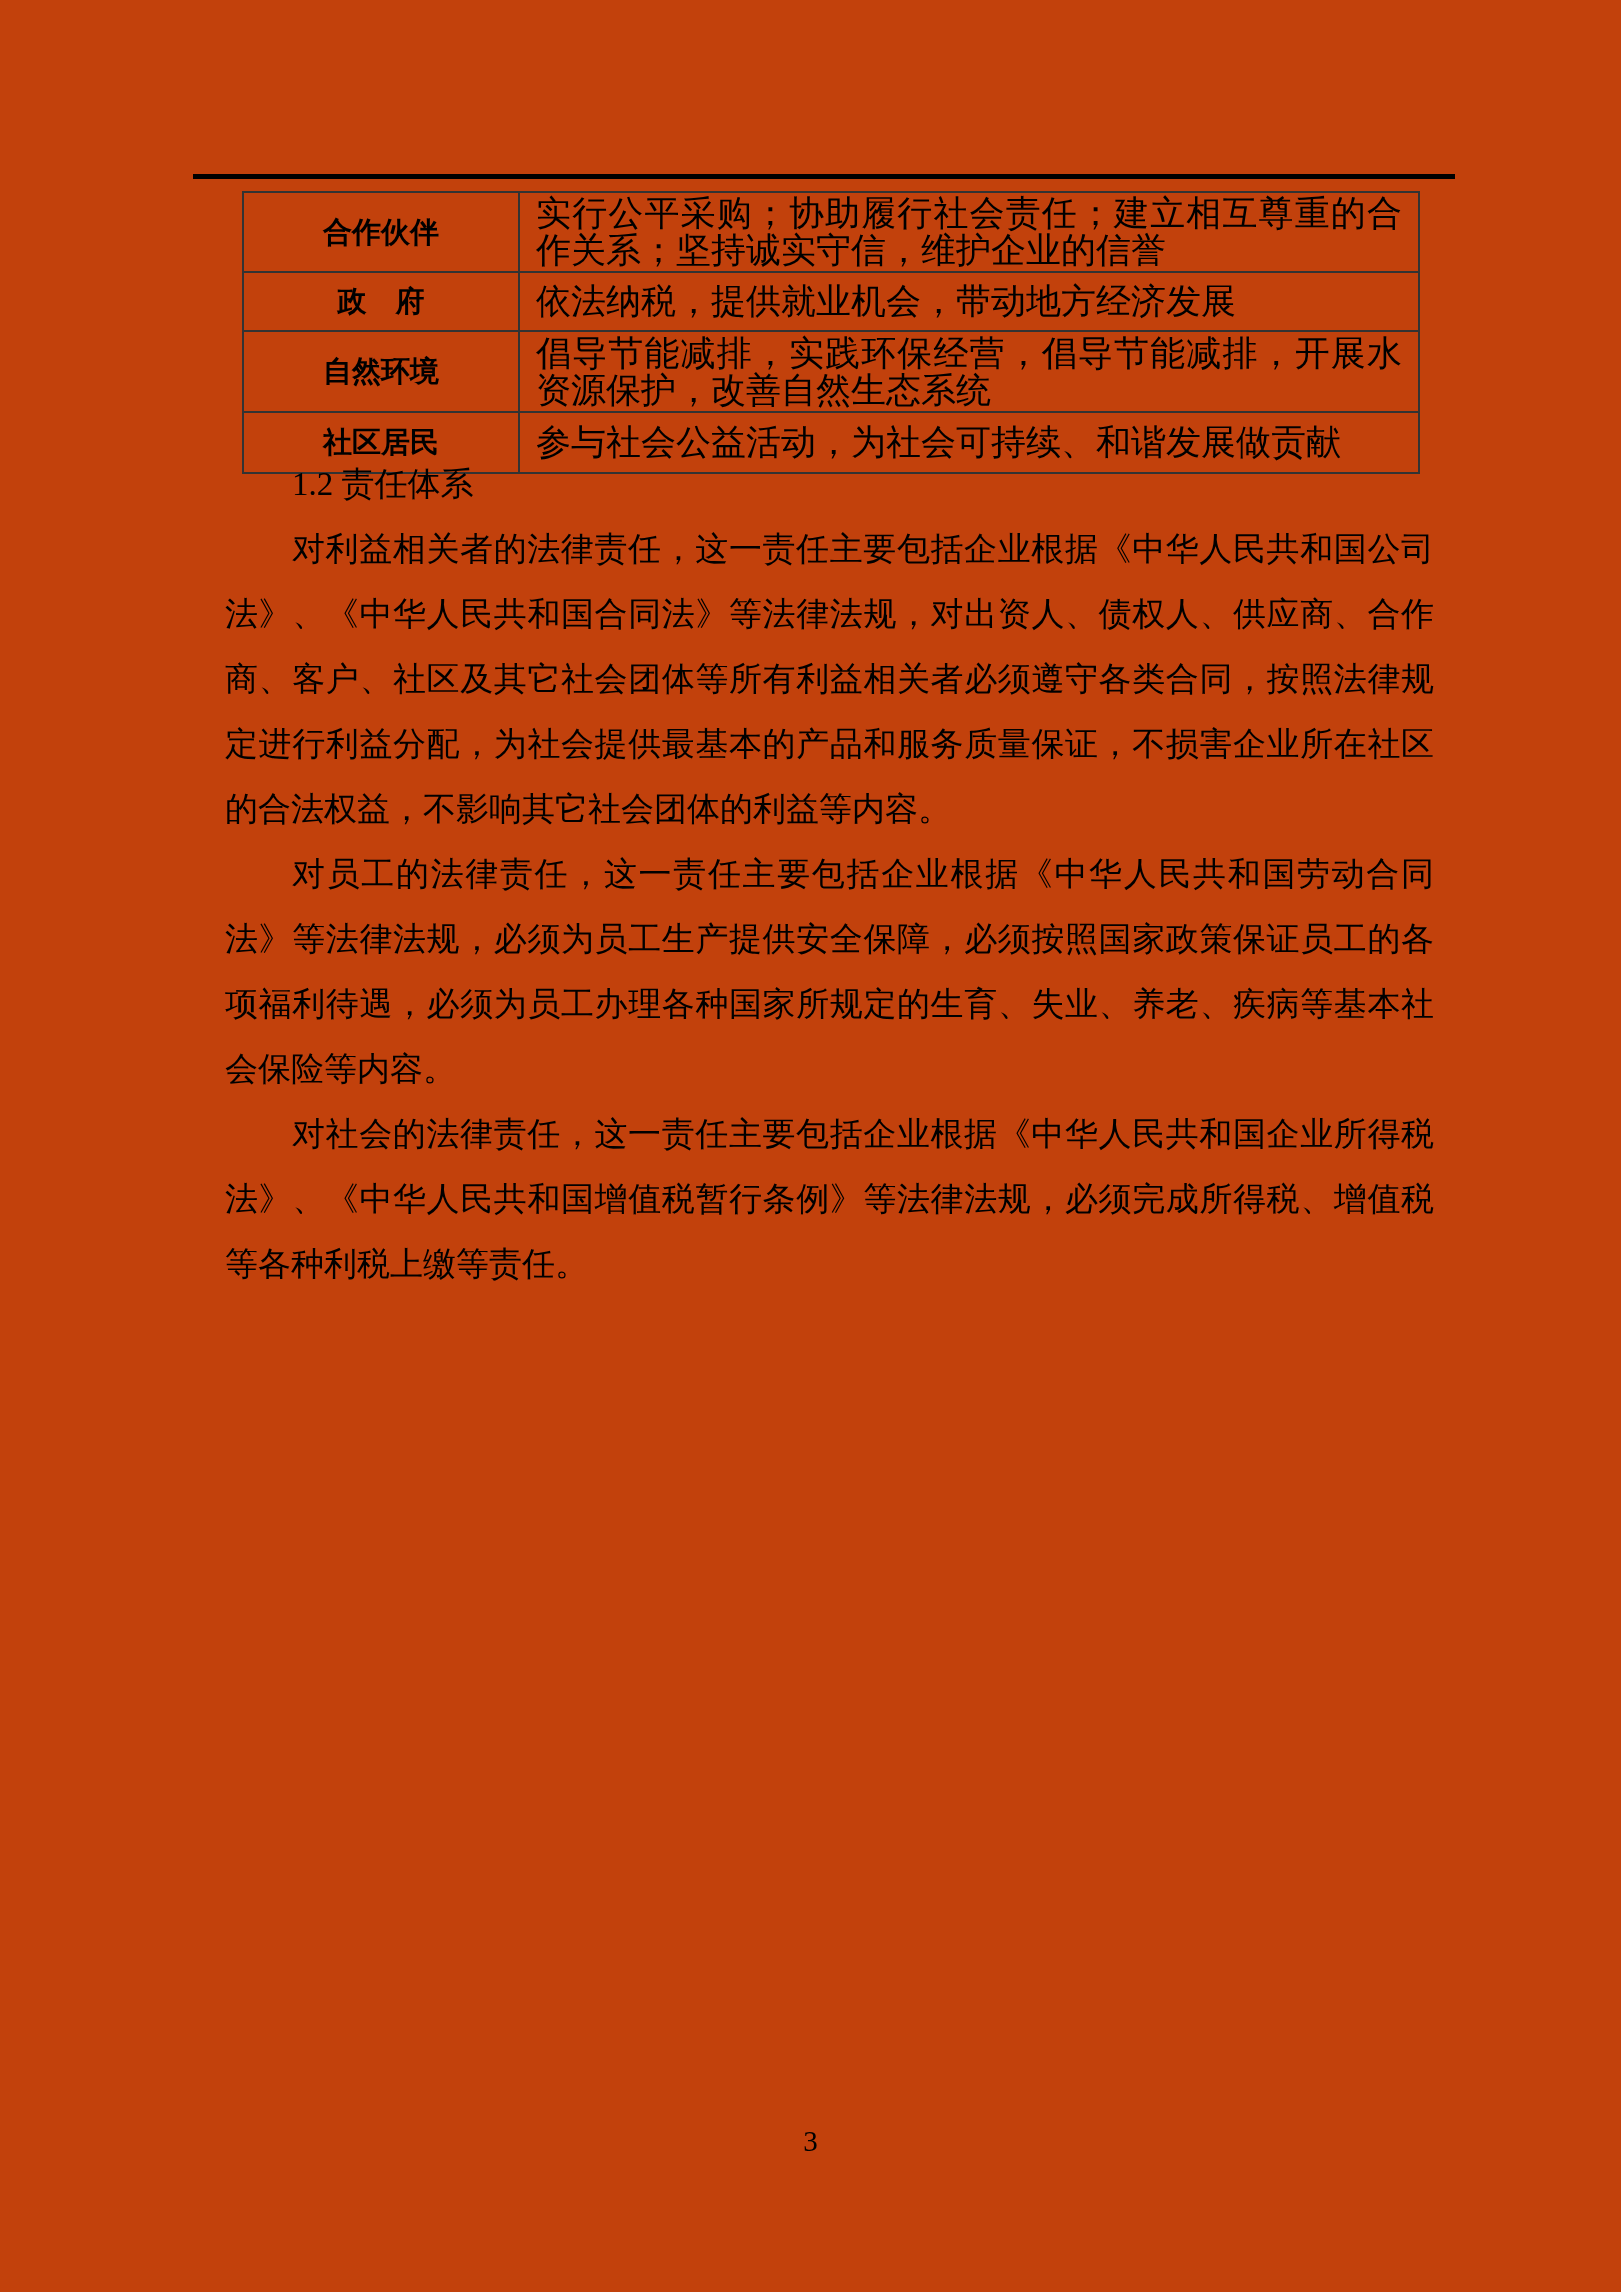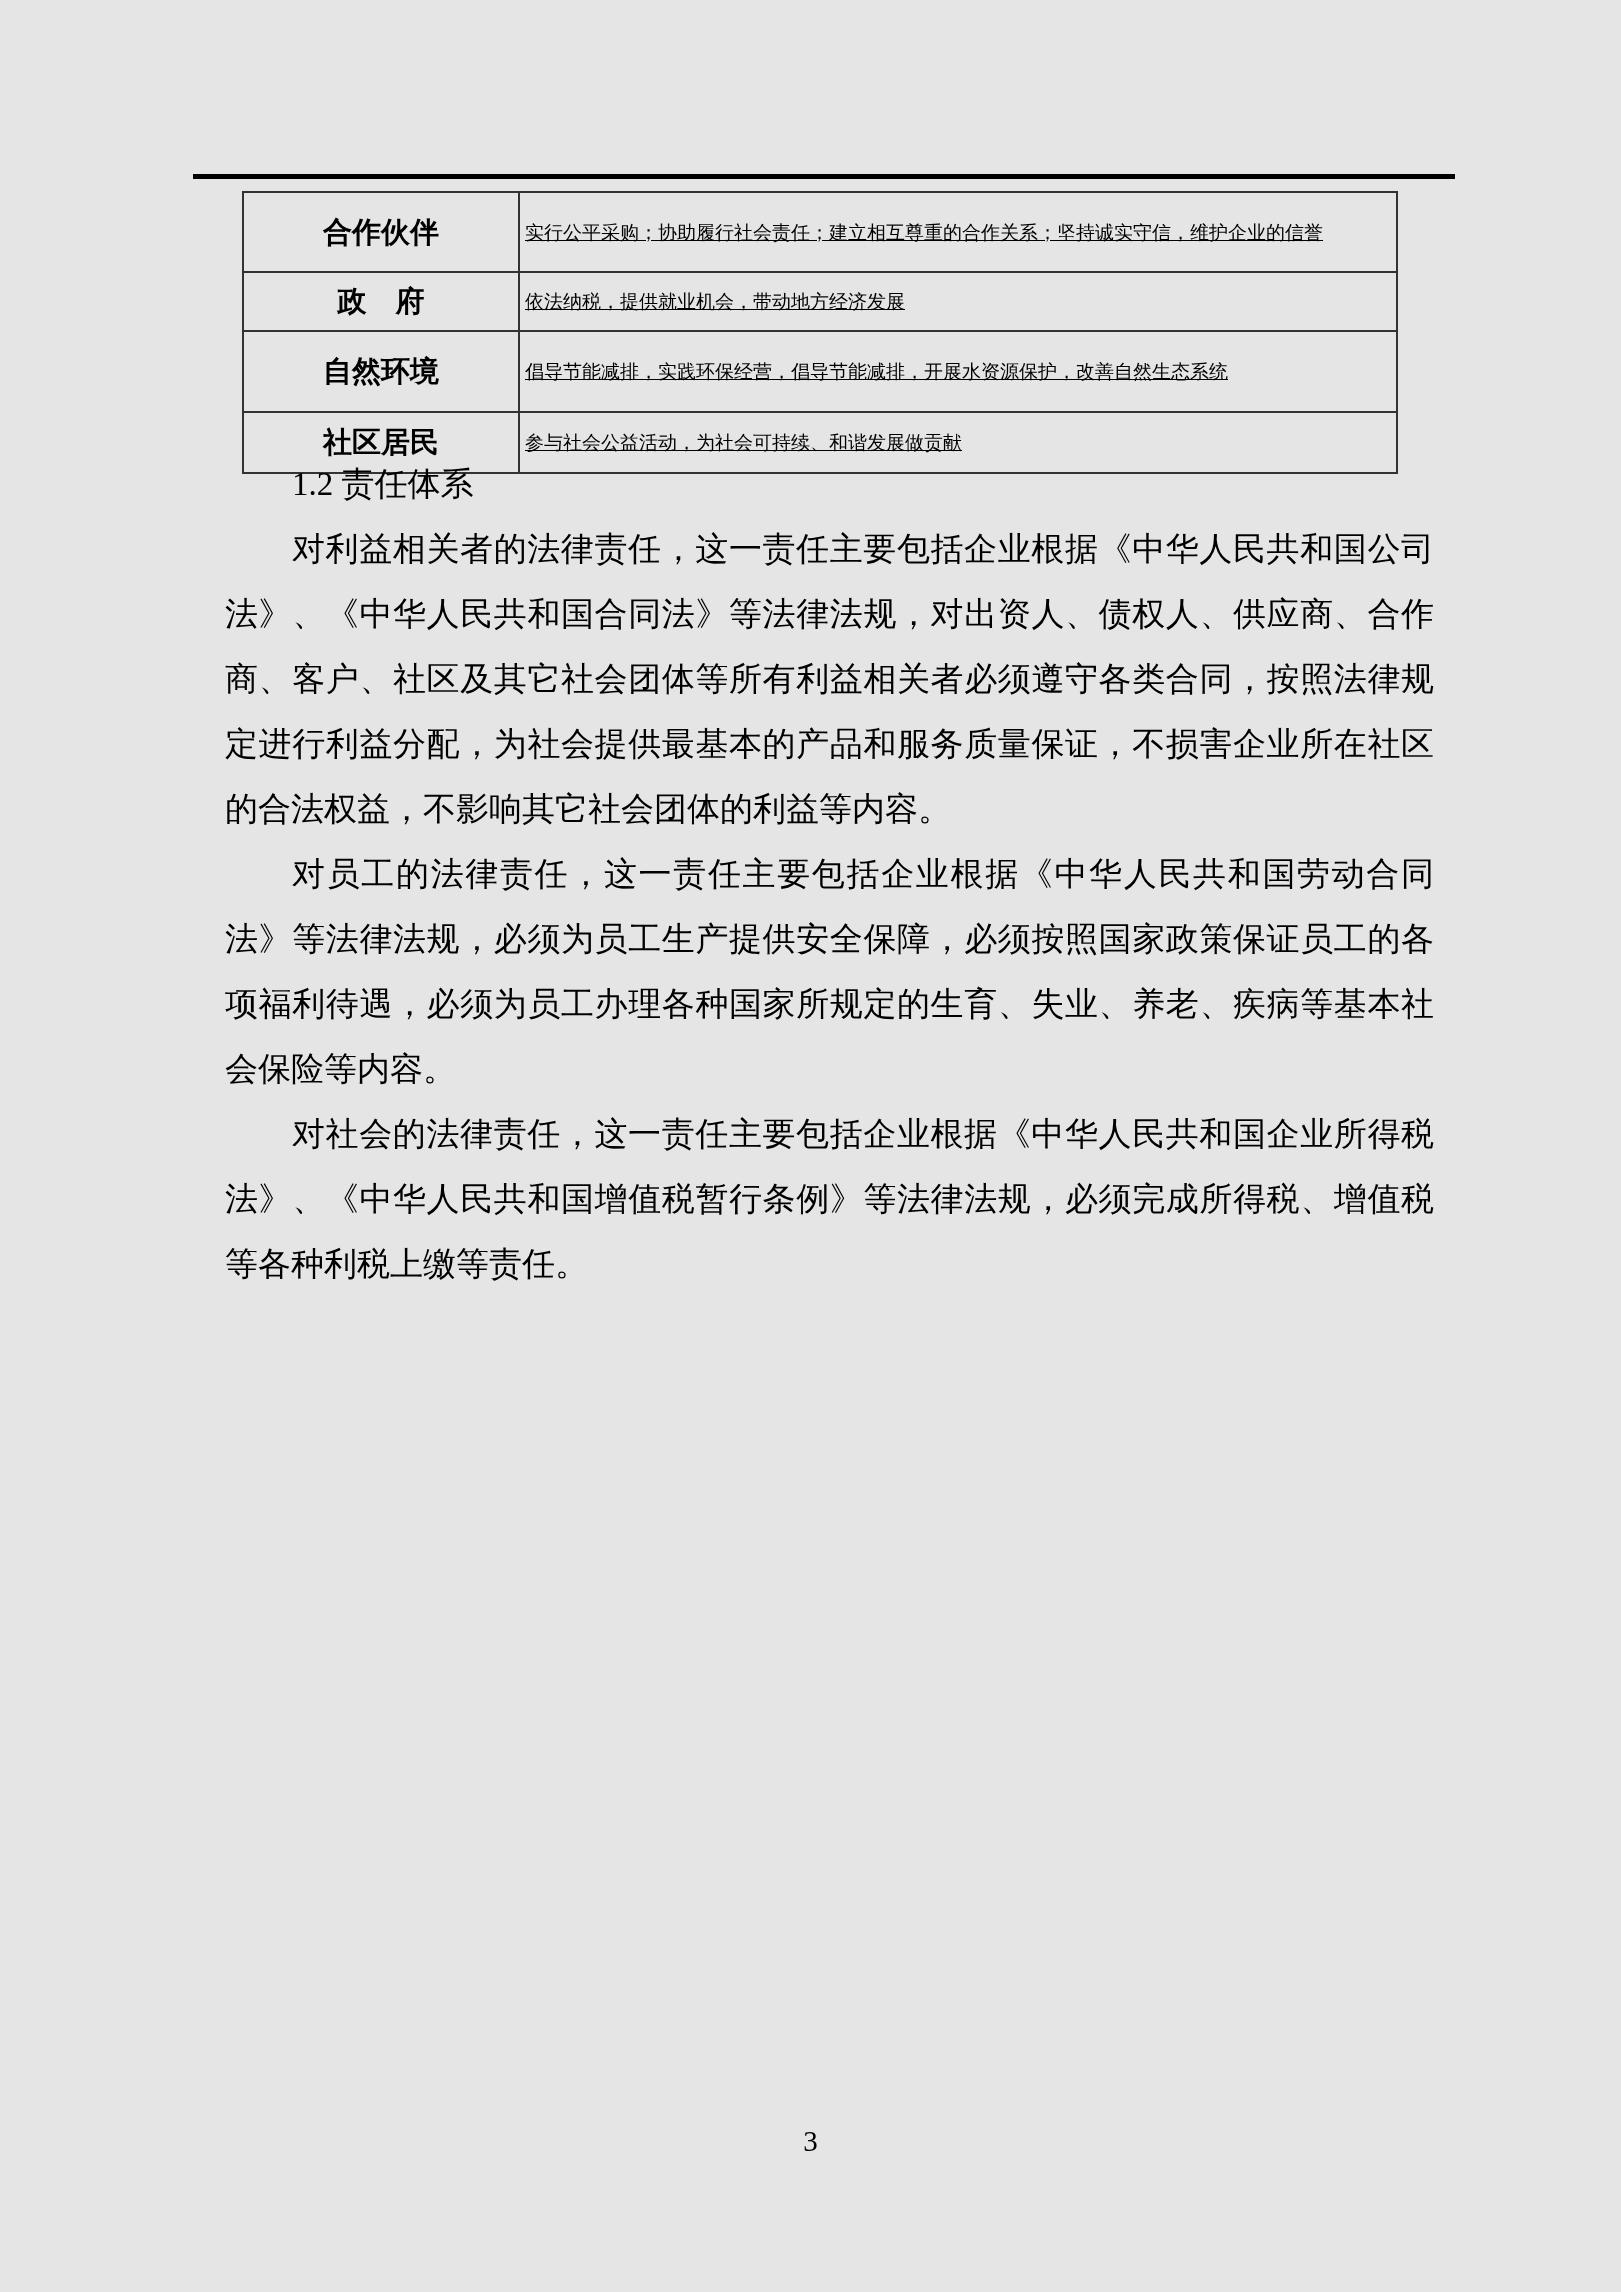"合作伙伴" .page { background: #e5e5e5 -> #c2410c }
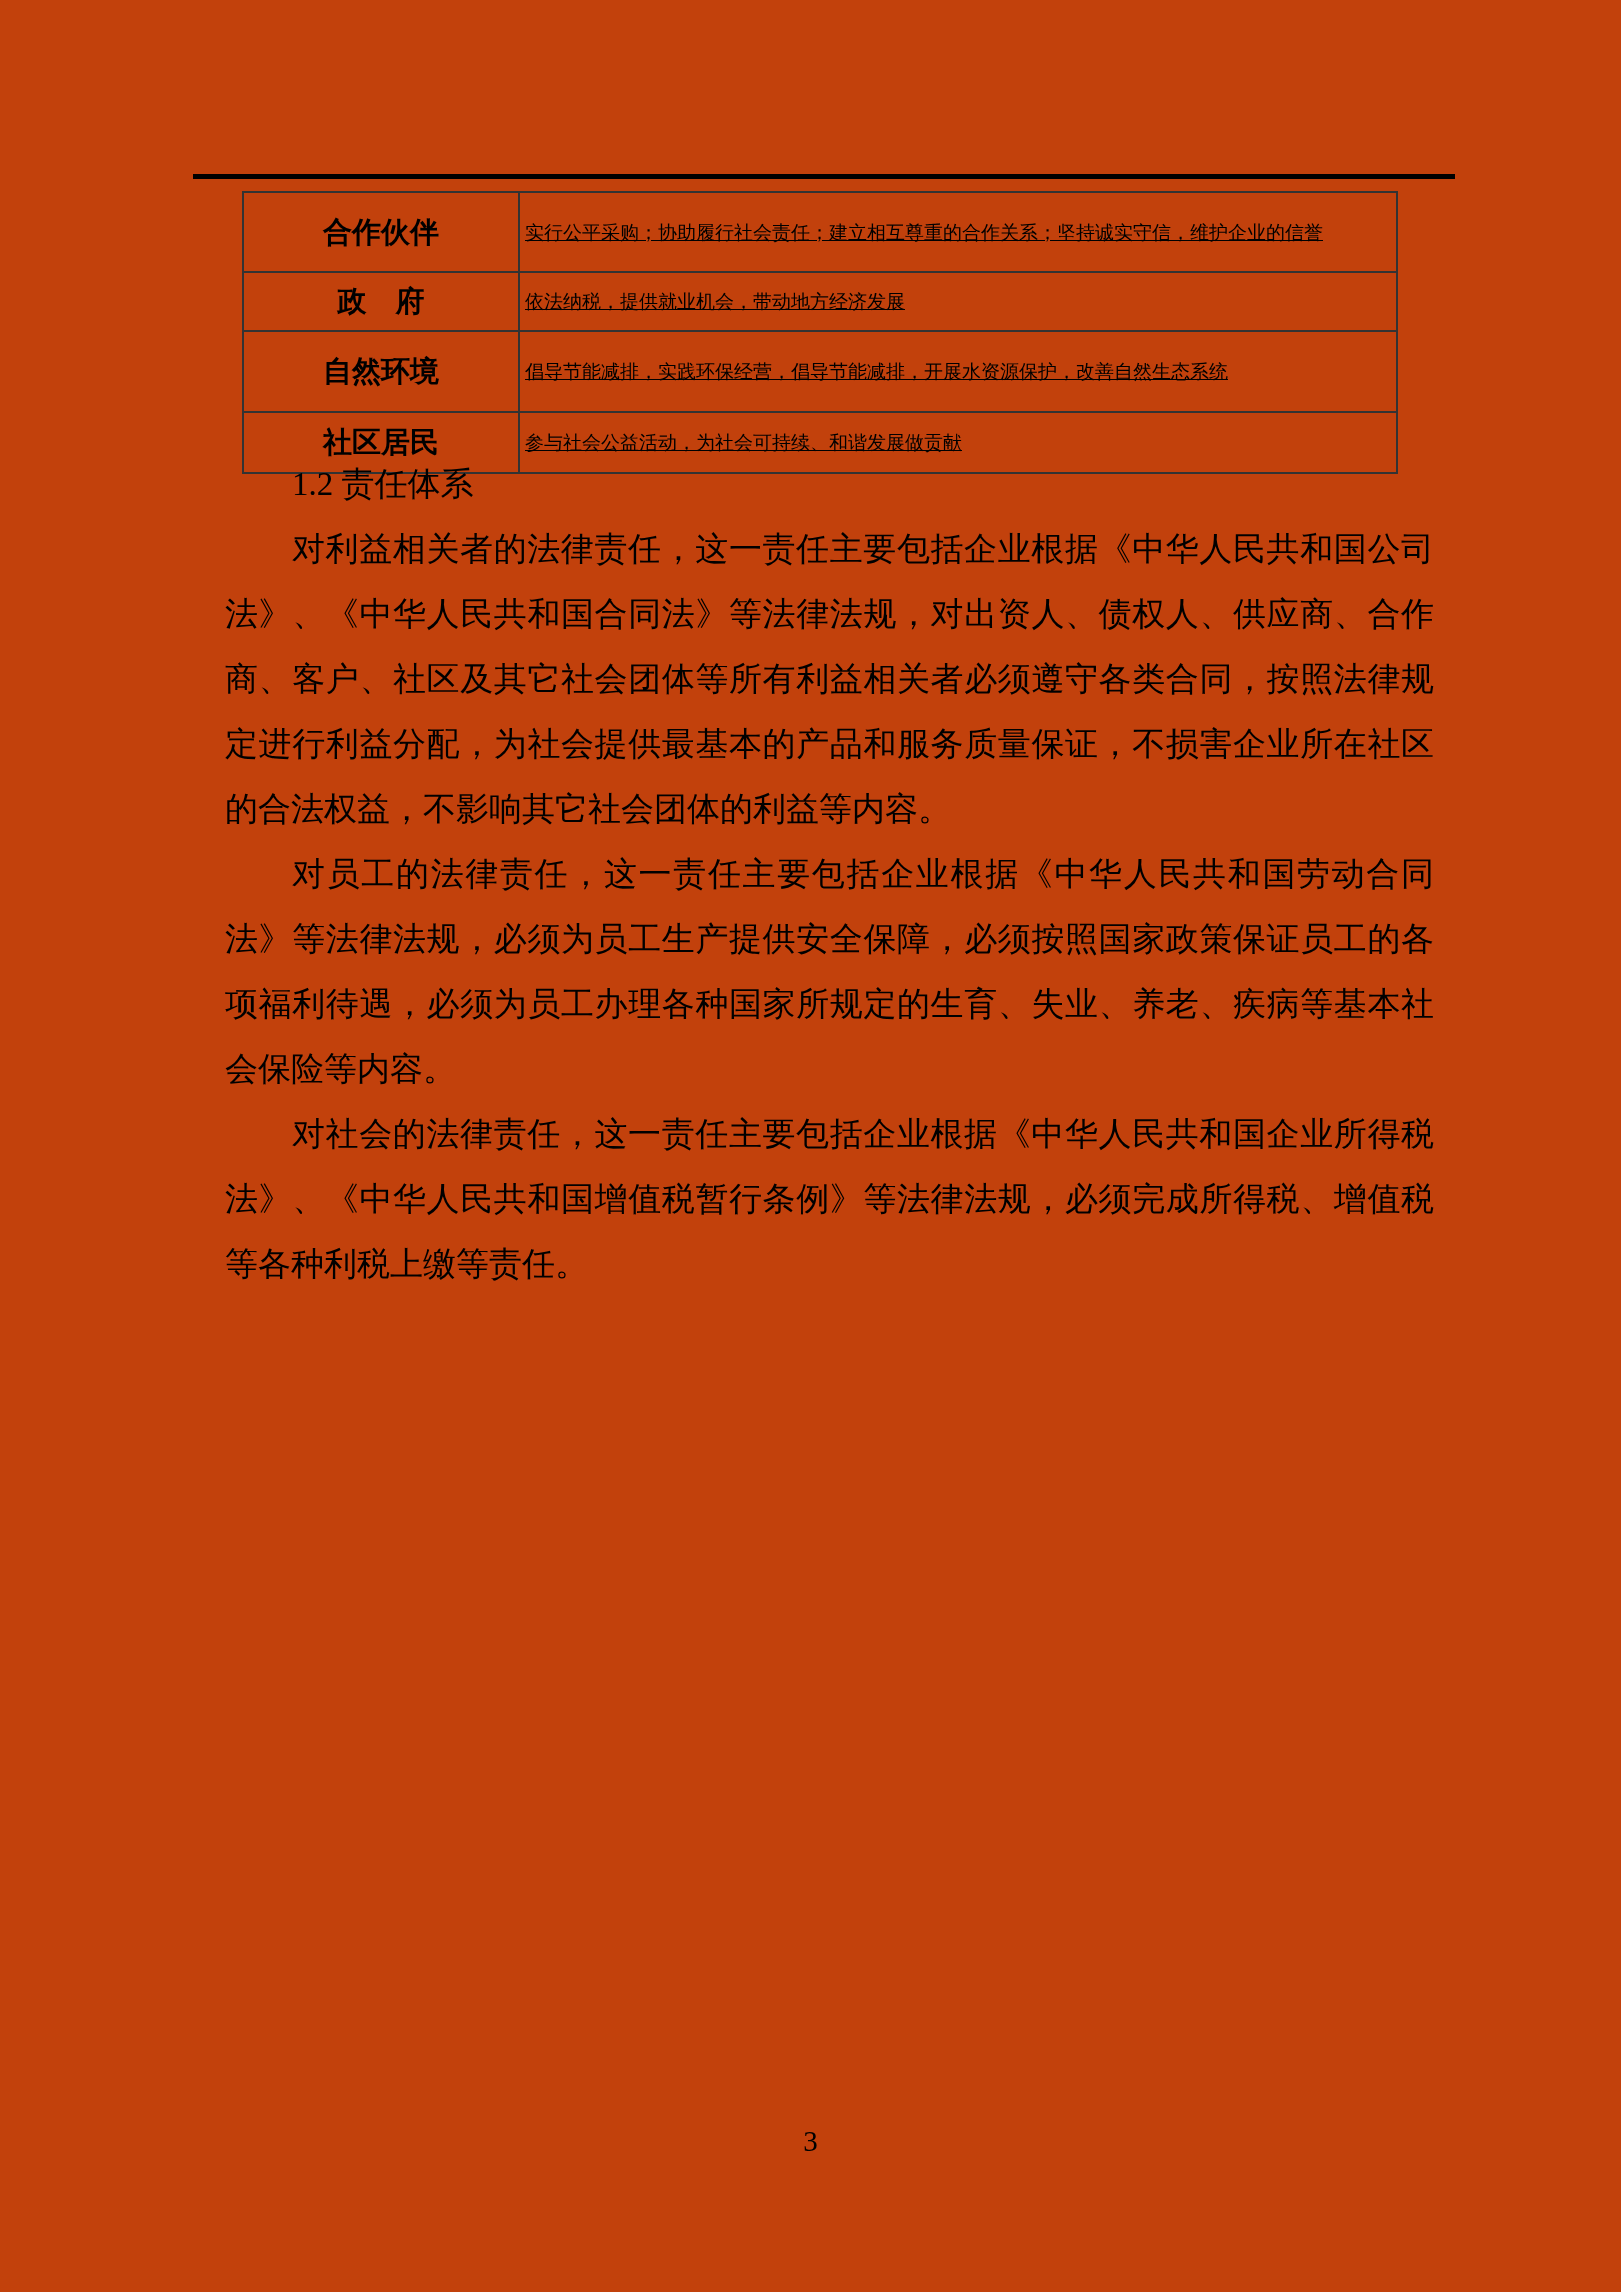"实行公平采购；协助履行社会责任；建立相互尊重的合作关系；坚持诚实守信，维护企业的" td.desc-cell { font-size: 19px -> 35px; padding: 1px 5px -> 1px 16px; text-decoration: underline -> none }
